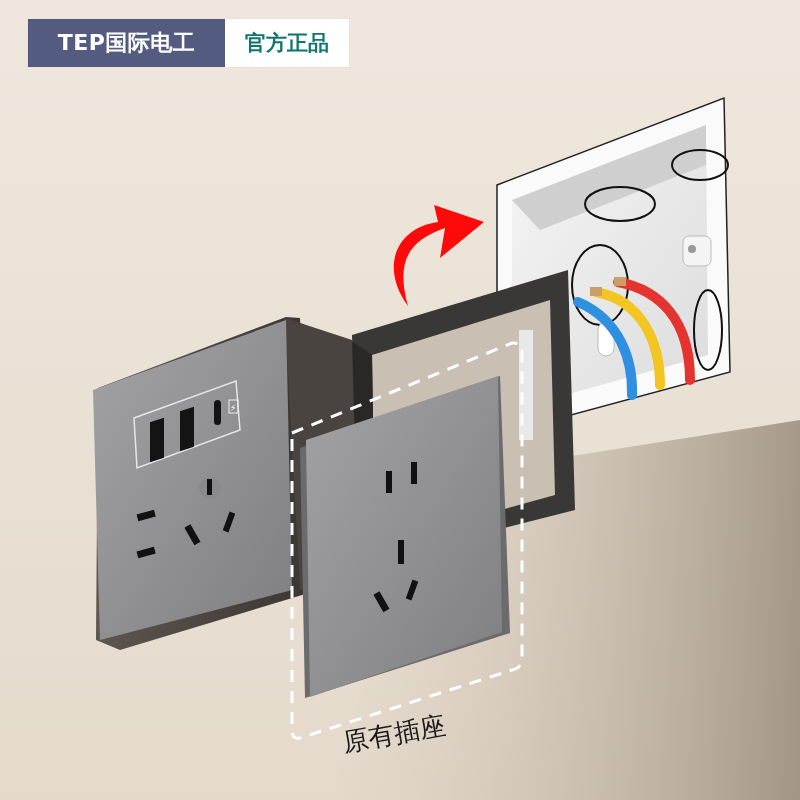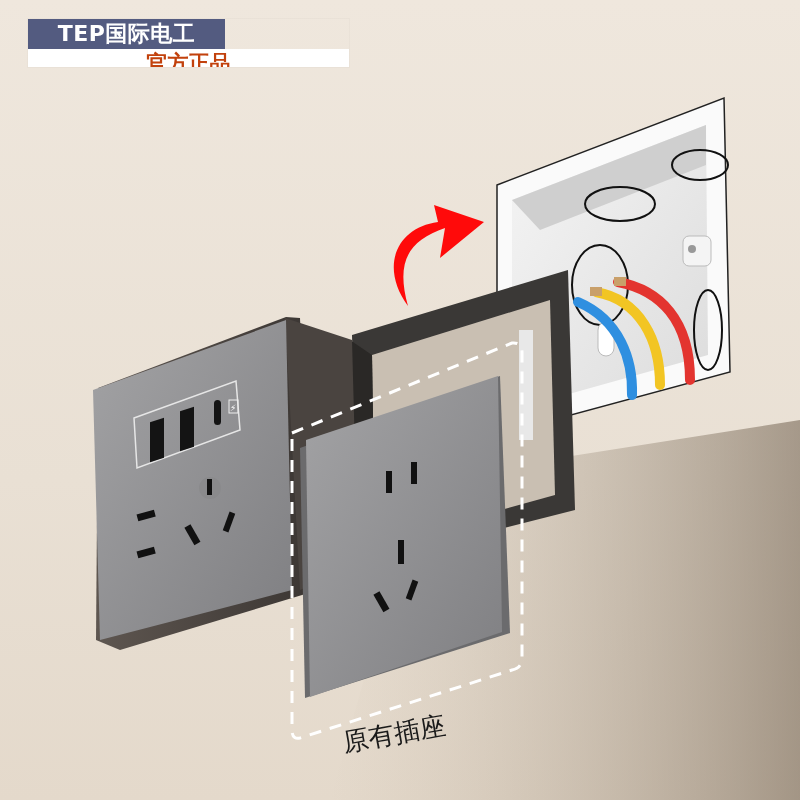"TEP国际电工" .badge { flex-direction: column -> none }
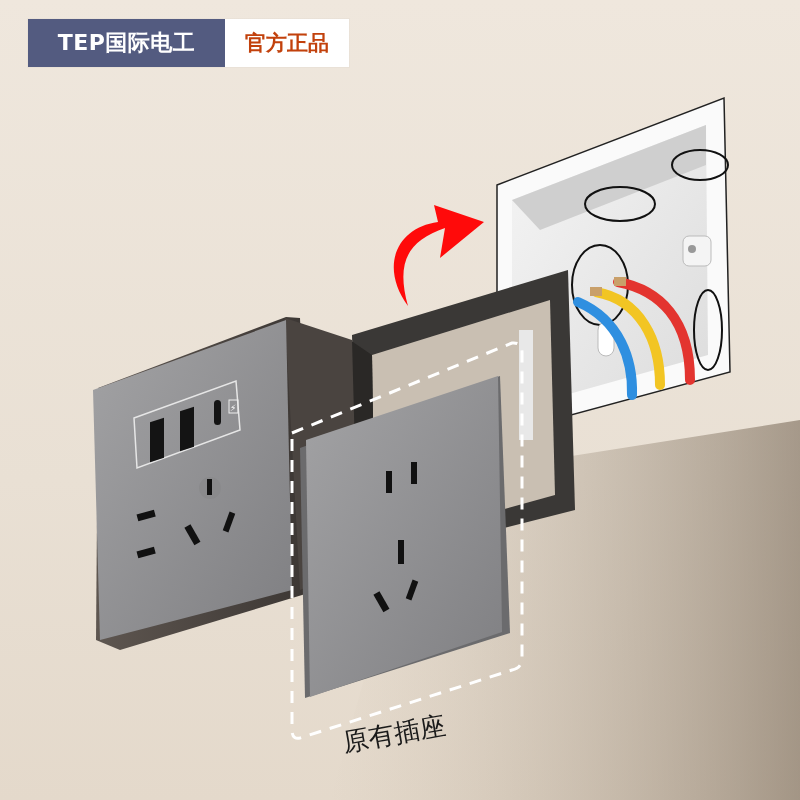"官方正品" .badge-tag { color: #c2410c -> #0f766e }
